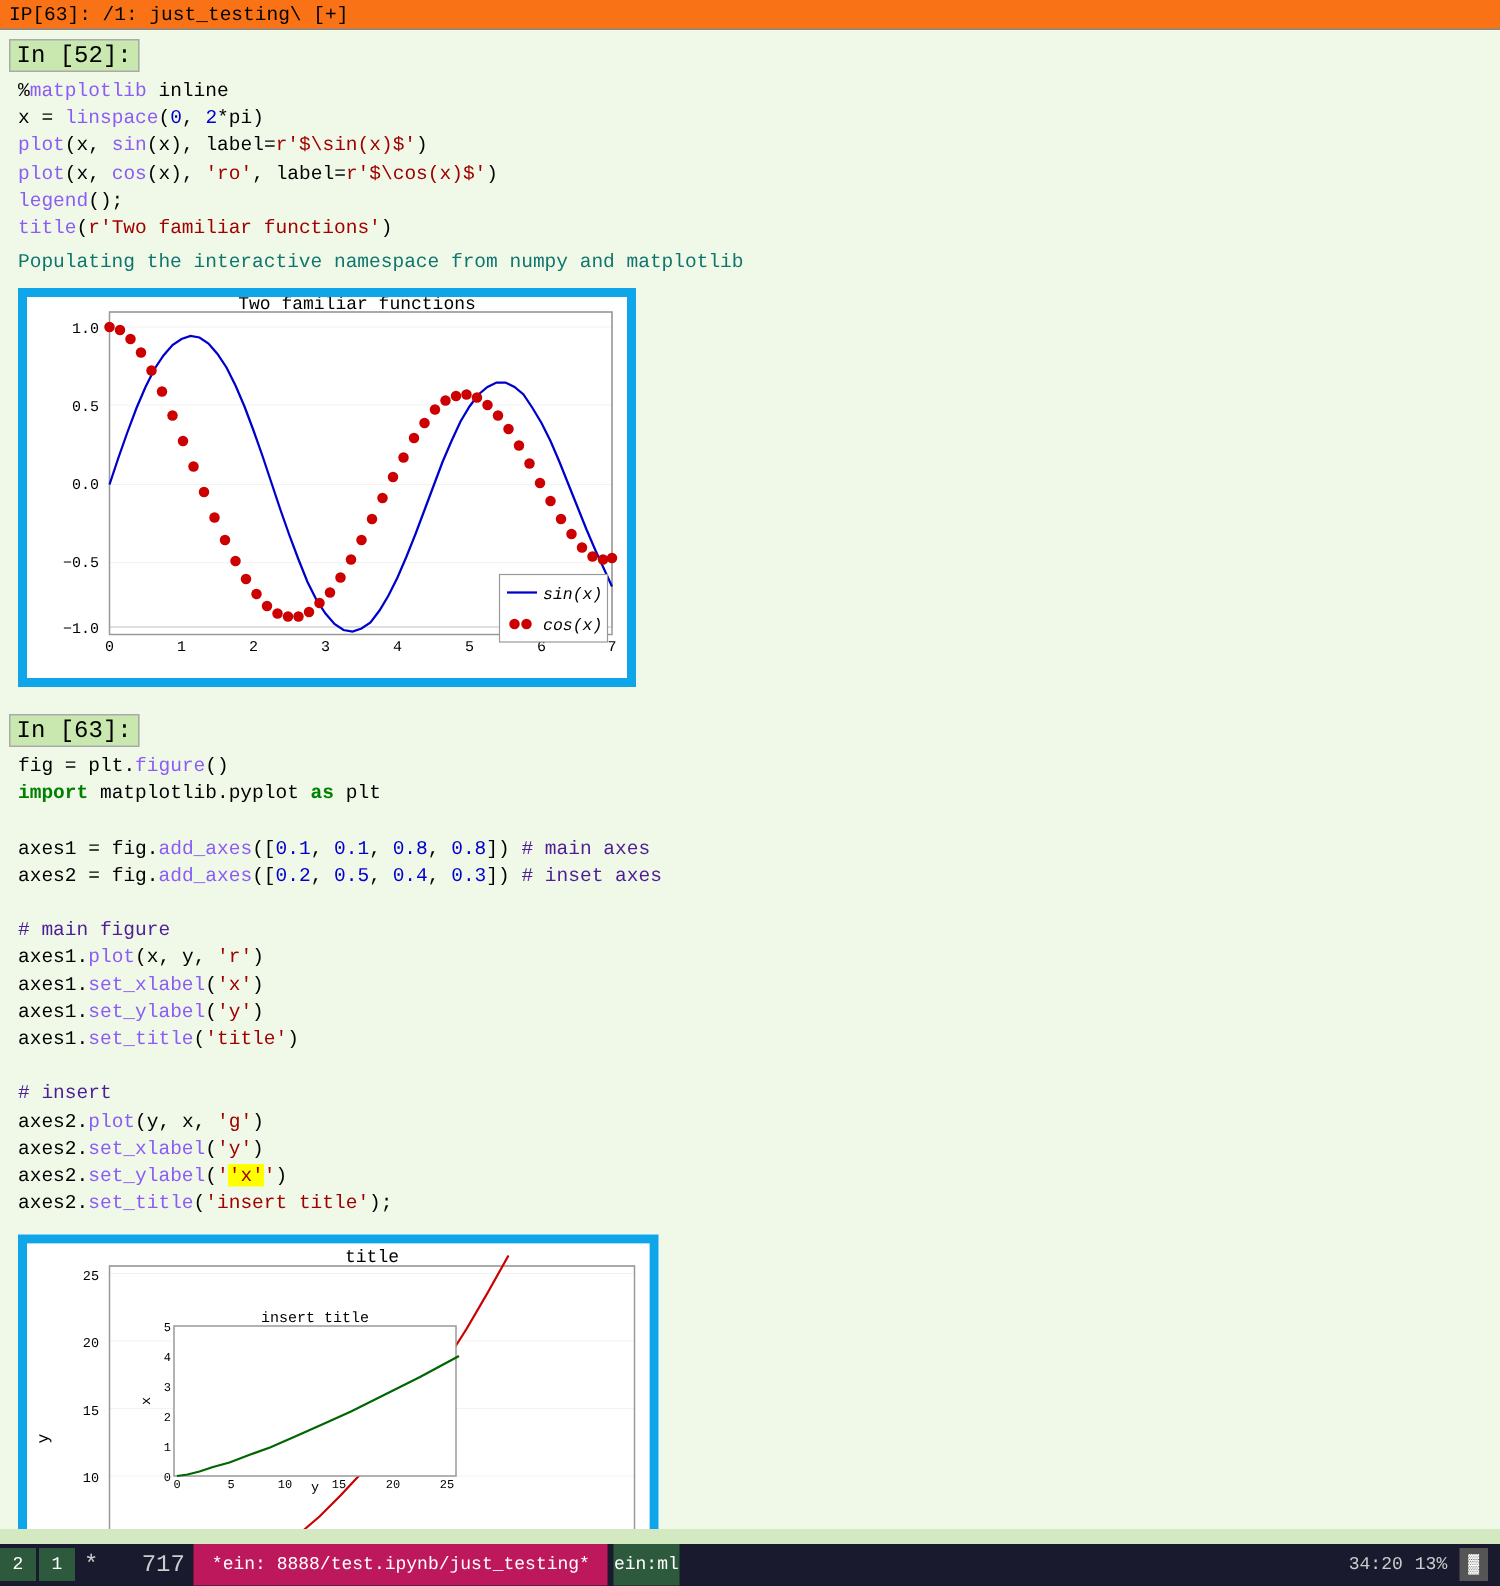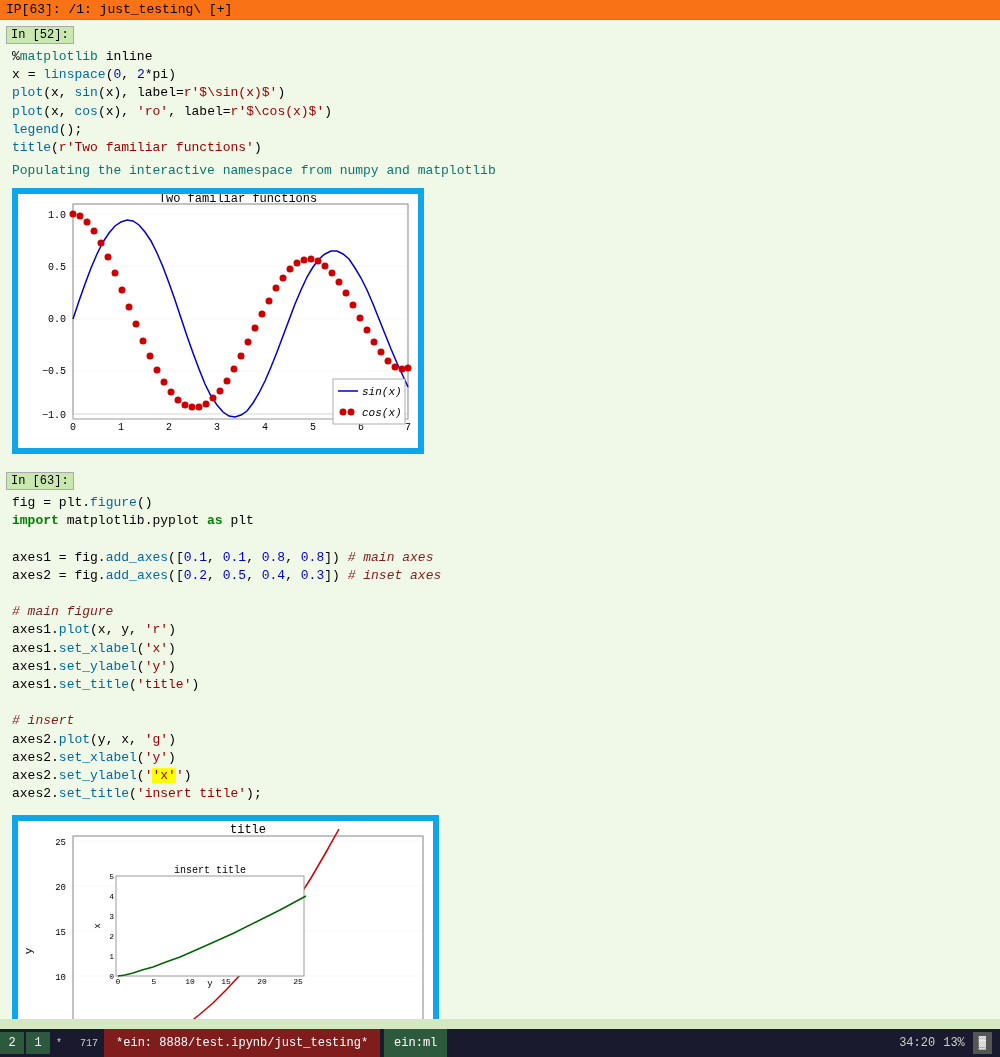"In [52]:" .cell-in-label { font-size: 12px -> 16px }
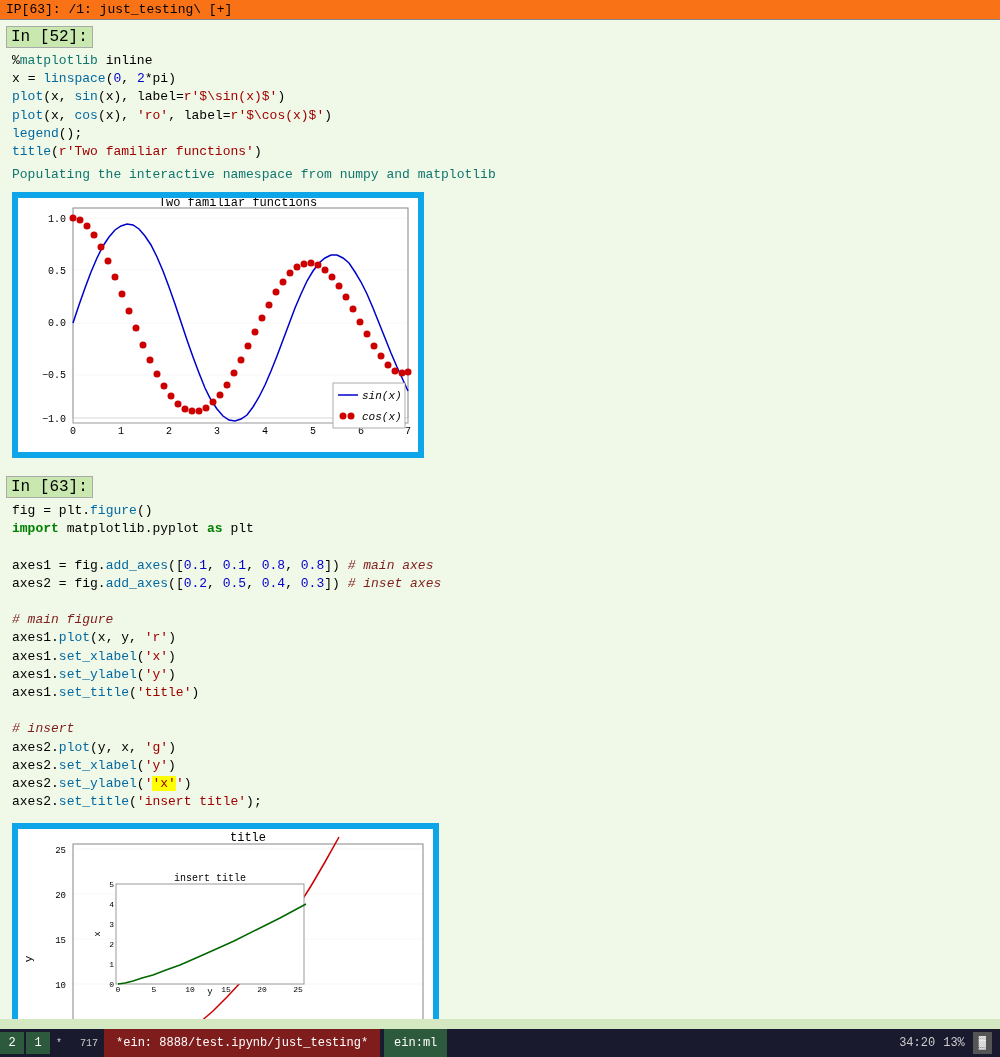"matplotlib" span { color: #0f766e -> #8b5cf6 }
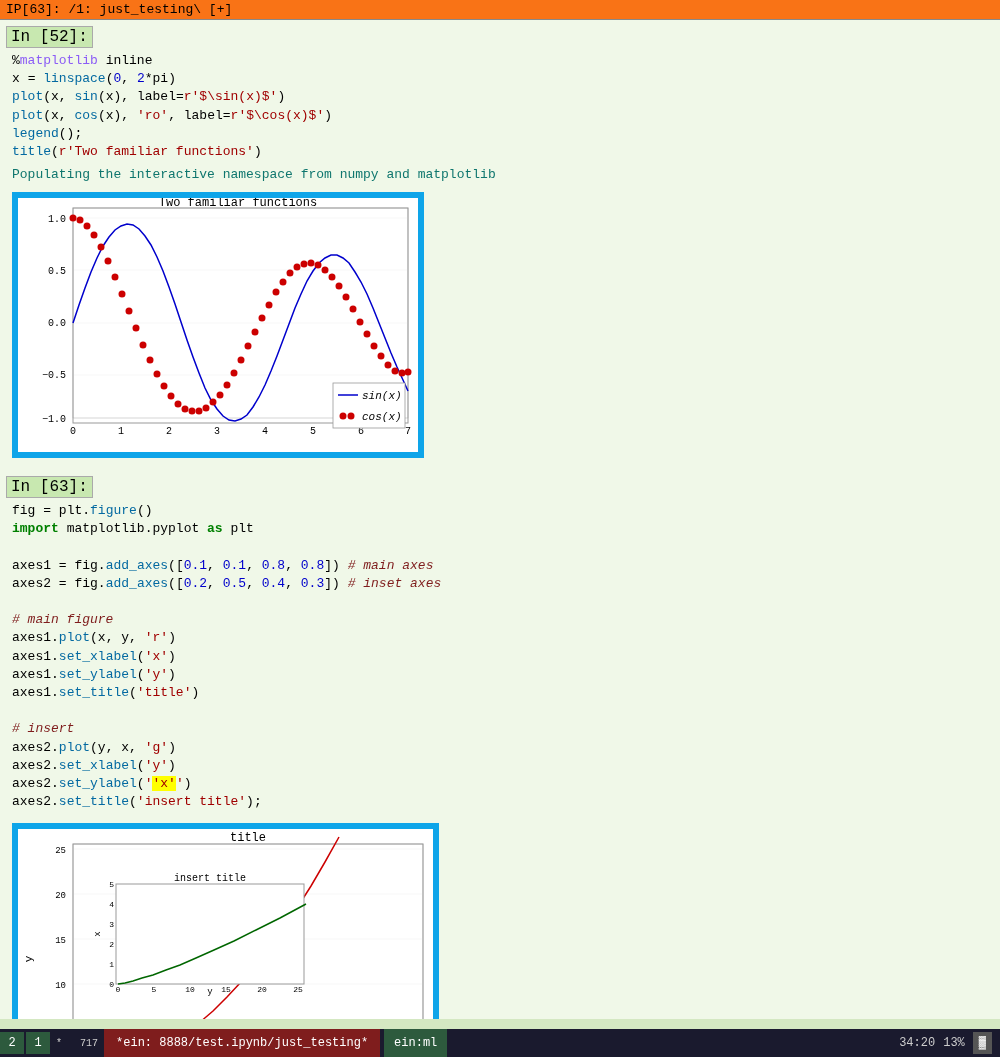"linspace" .fn { color: #0369a1 -> #8b5cf6 }
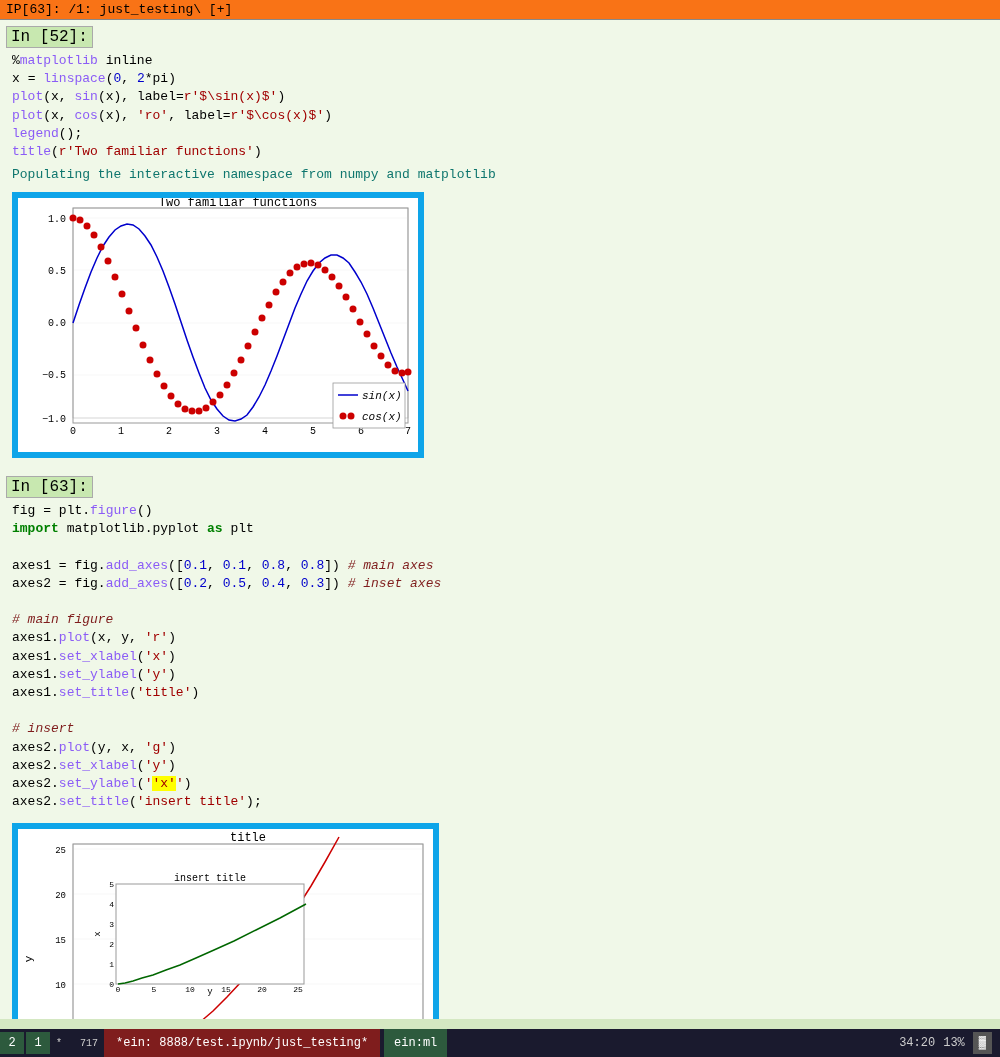"# main axes" .cm { color: #7f1d1d -> #4c1d95; font-style: italic -> none }
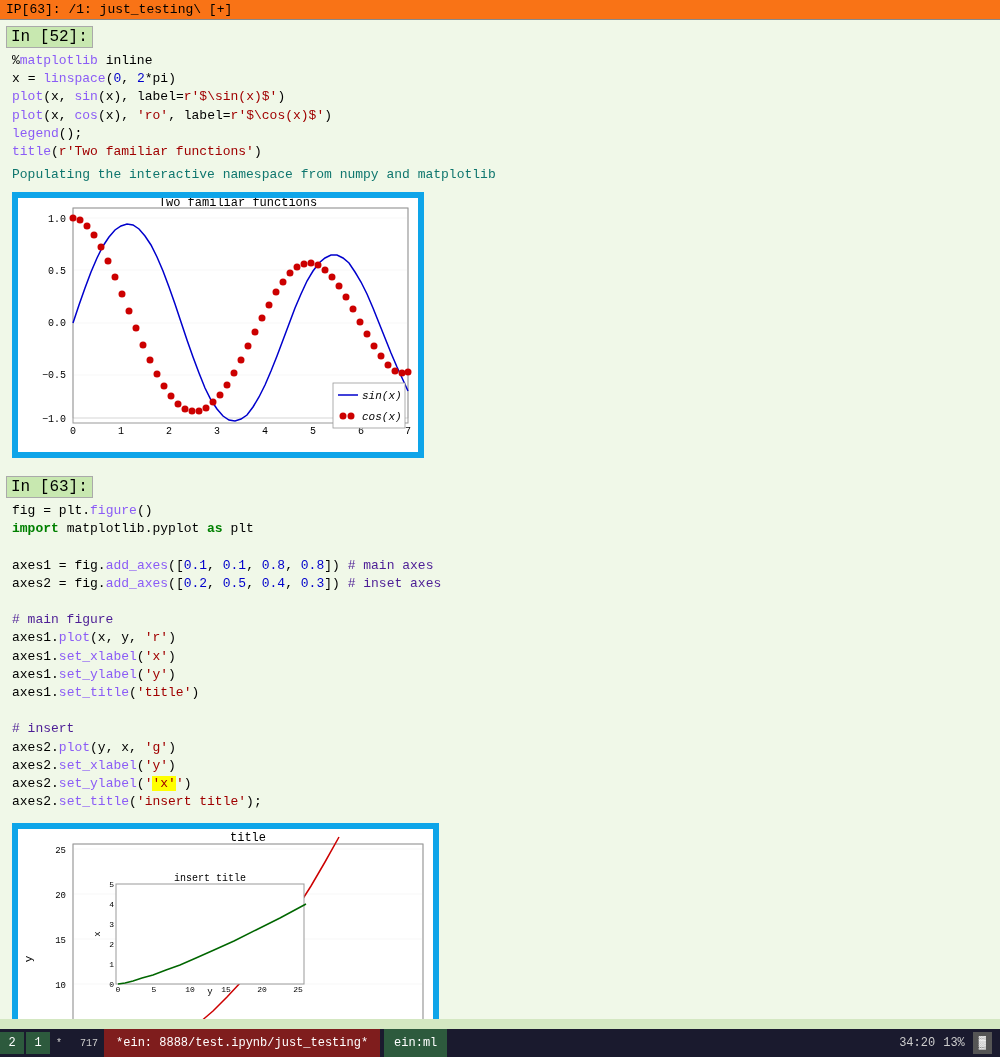"* 717" div { font-size: 10px -> 16px }
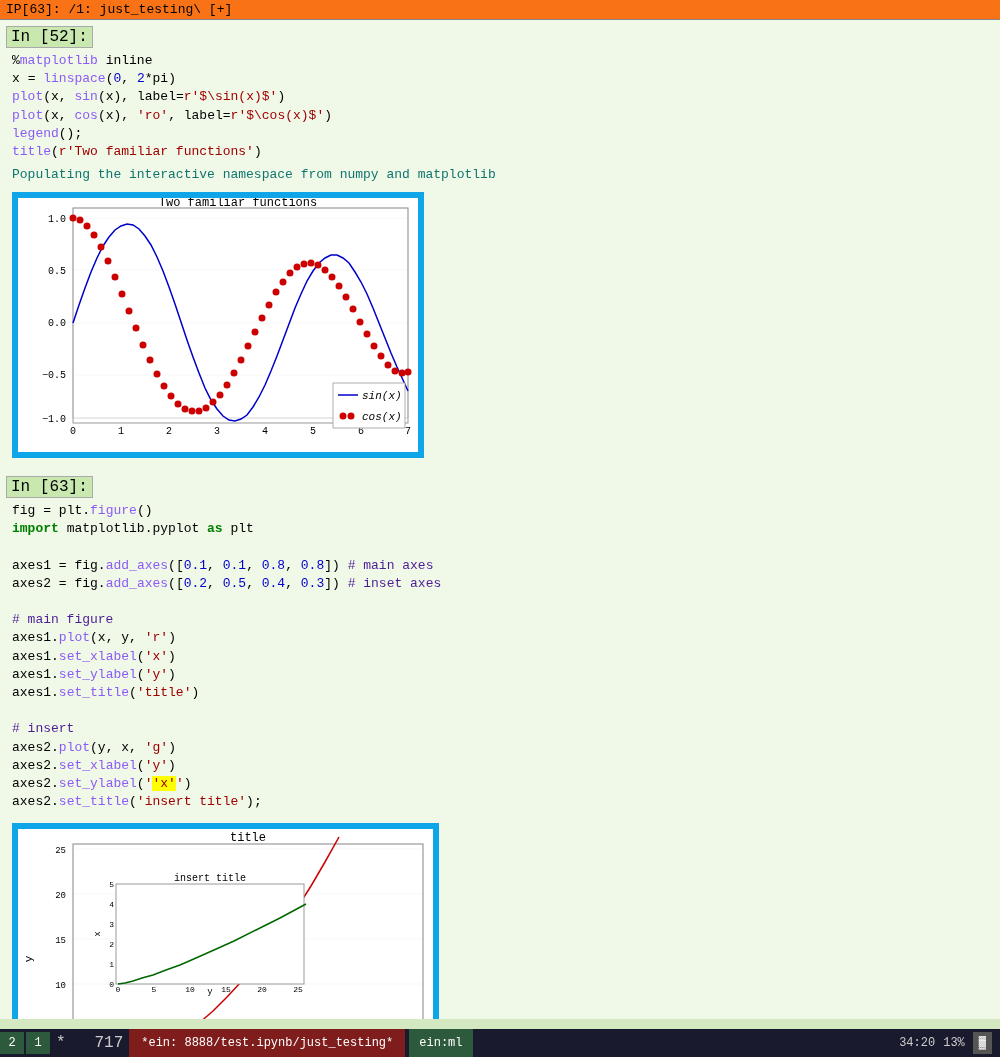"*ein: 8888/test.ipynb/just_testing*" .status-filename { background: #7f1d1d -> #be185d }
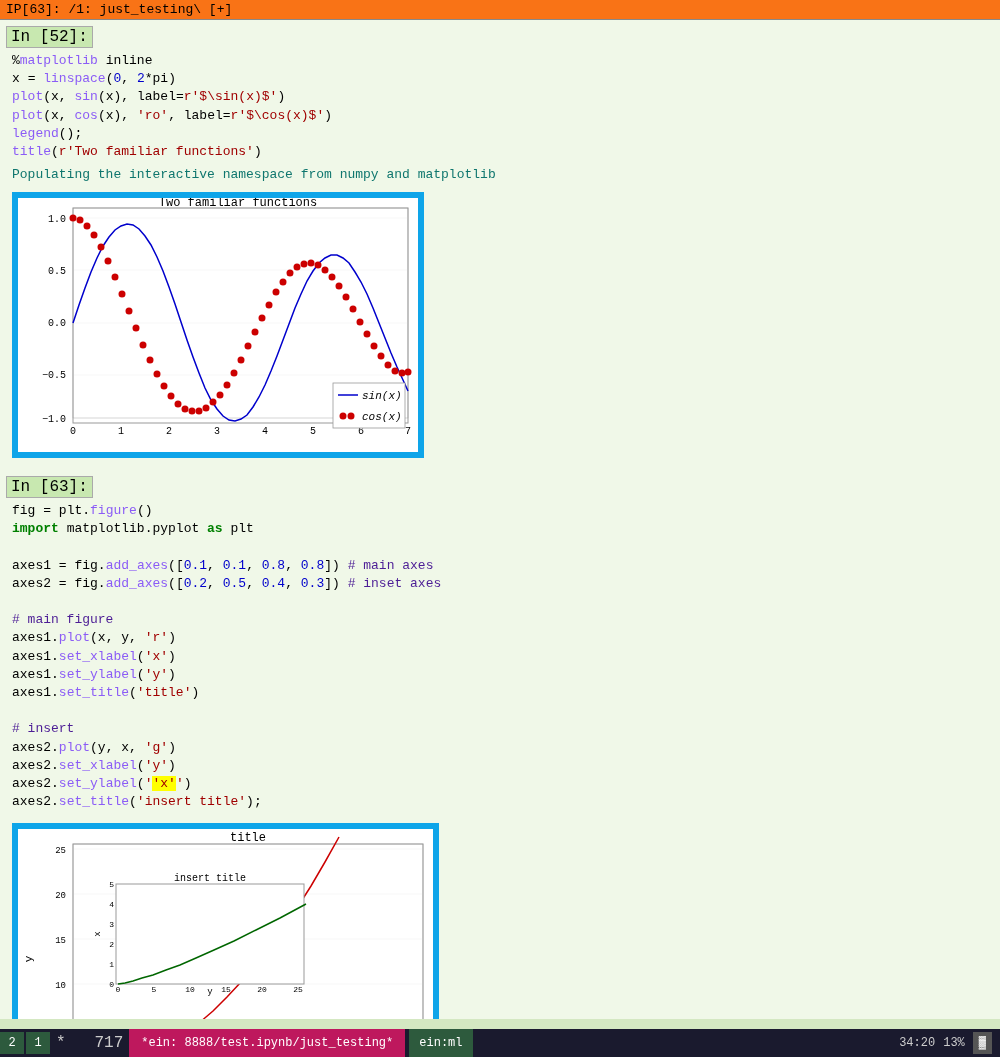"ein:ml" .status-mode { padding: 0 10px -> 0 0 }
